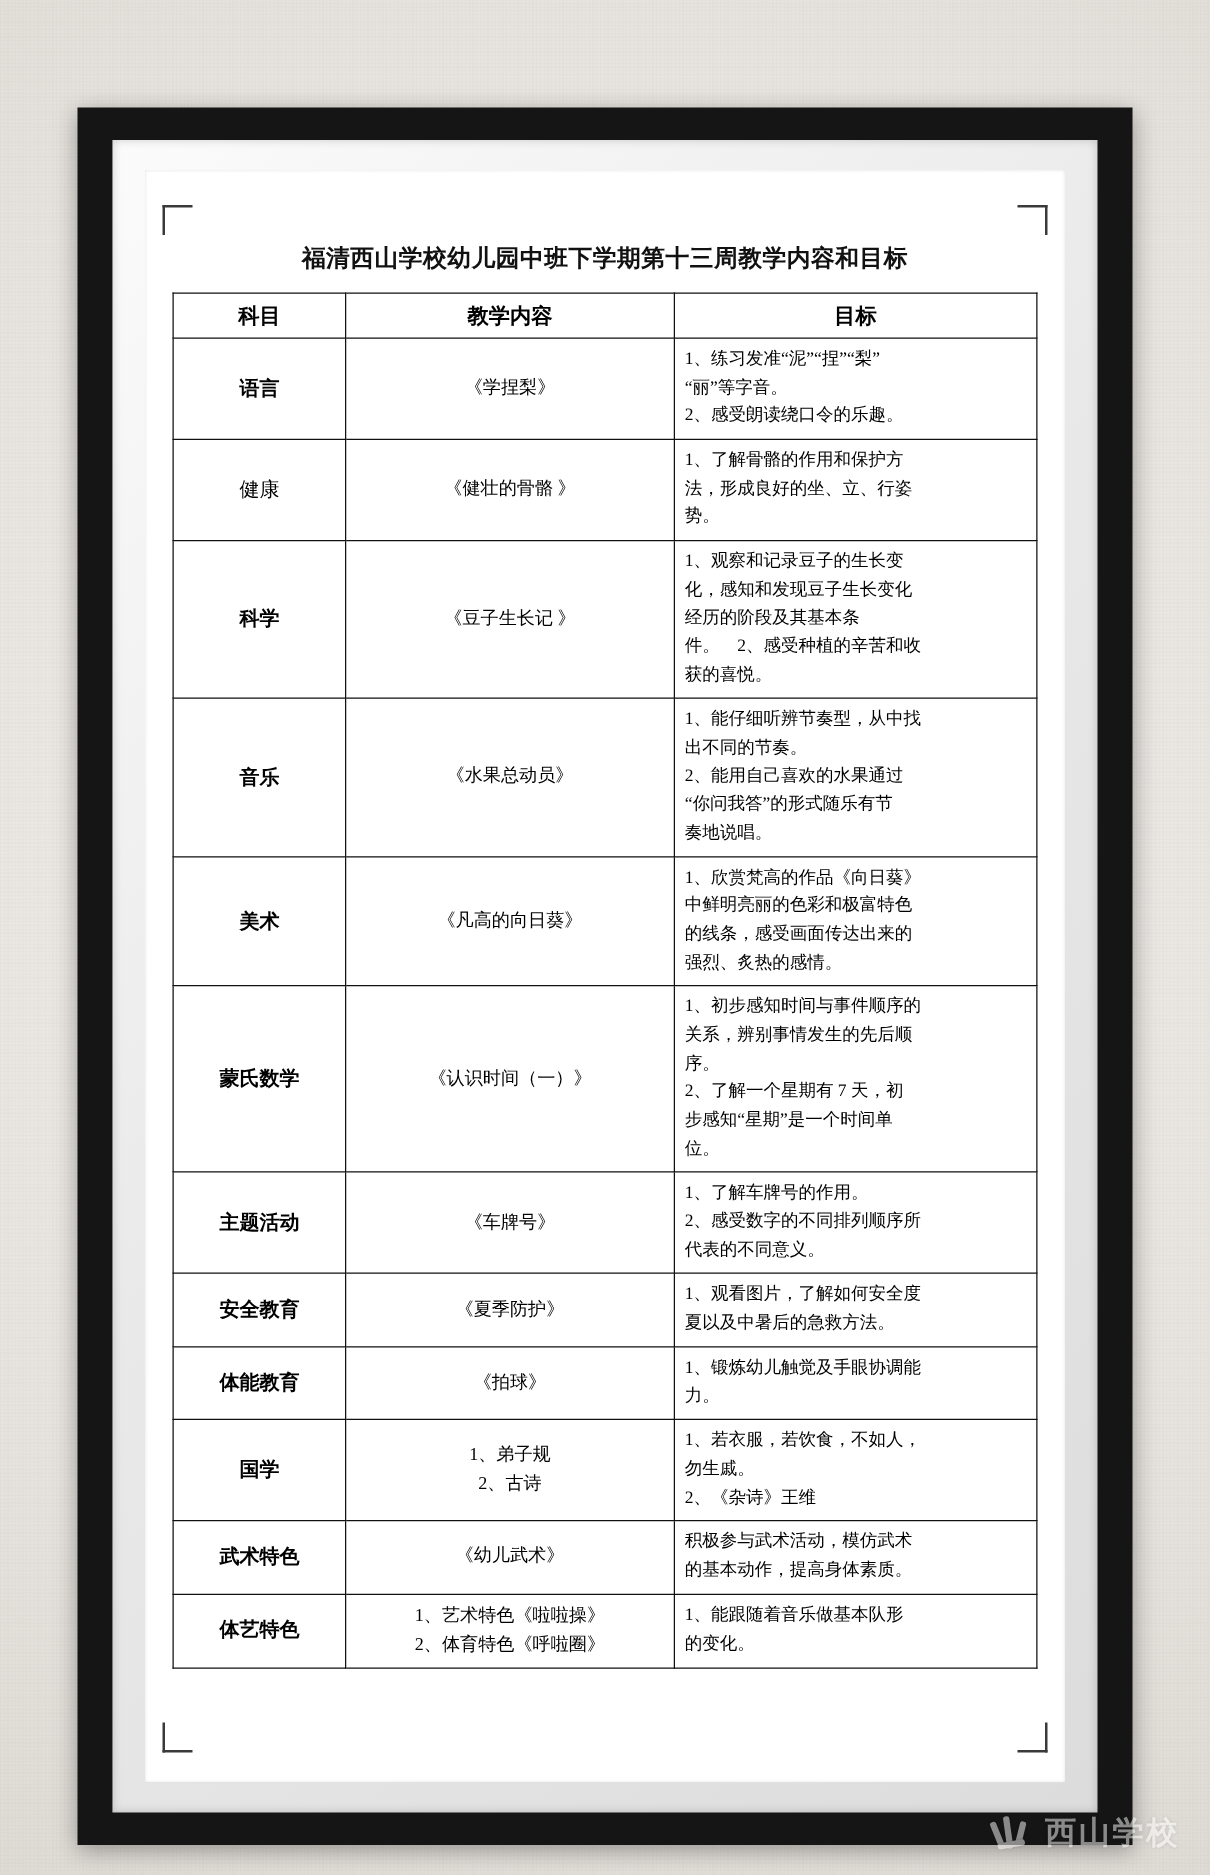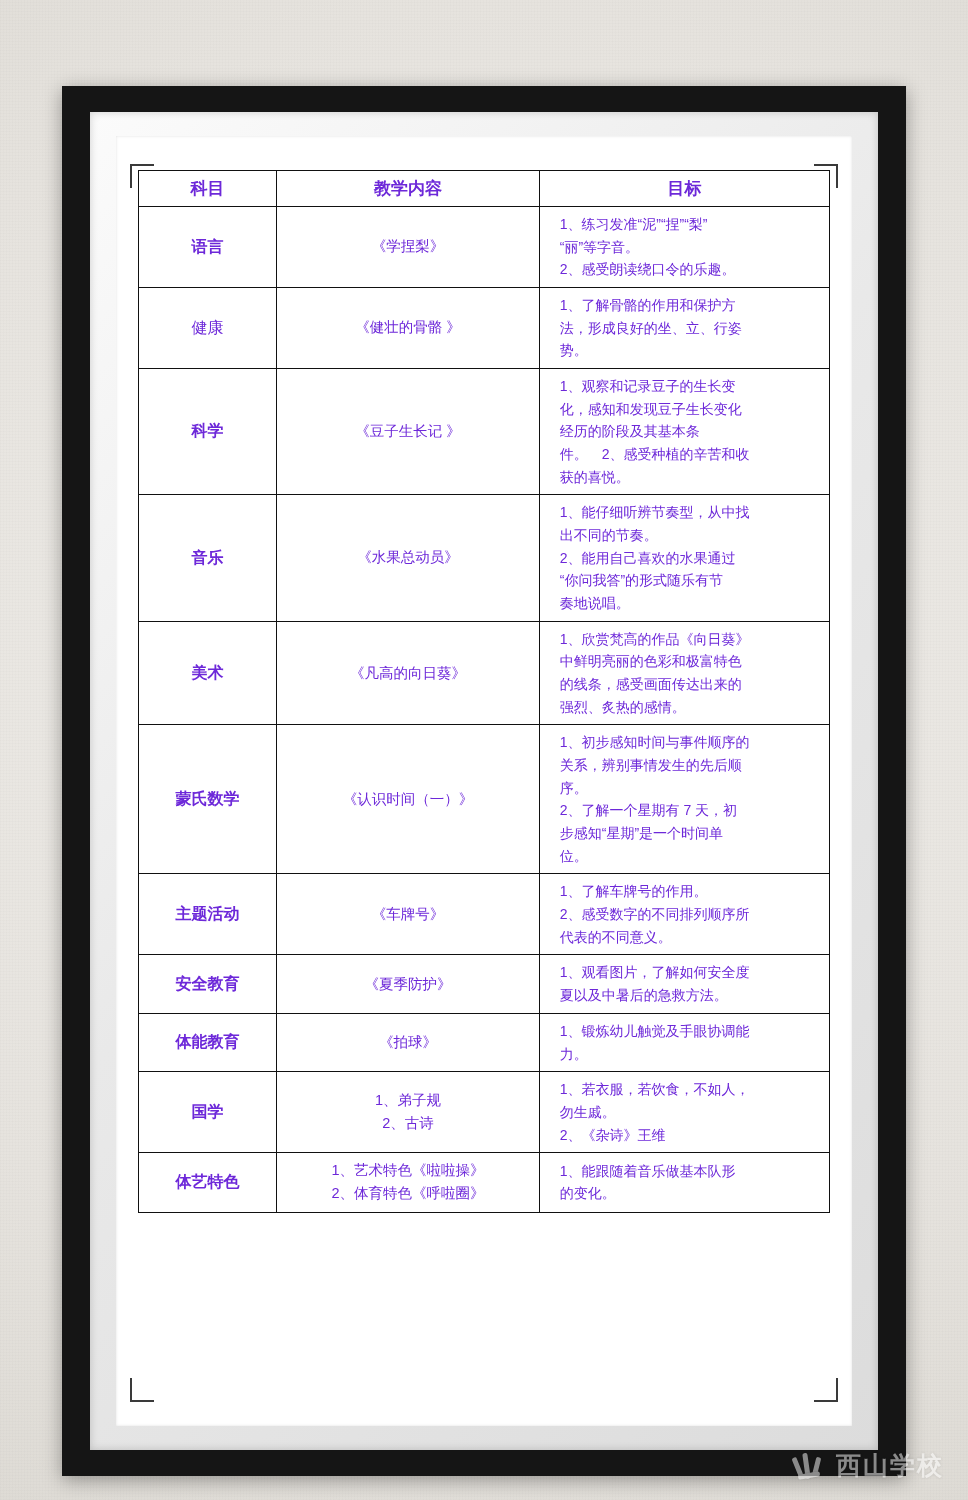"福清西山学校幼儿园中班下学期第十三周教学内容和目标" div.doc-title { html: none -> <div>福清西山学校幼儿园中班下学期第十三周教学内容和目标</div> }
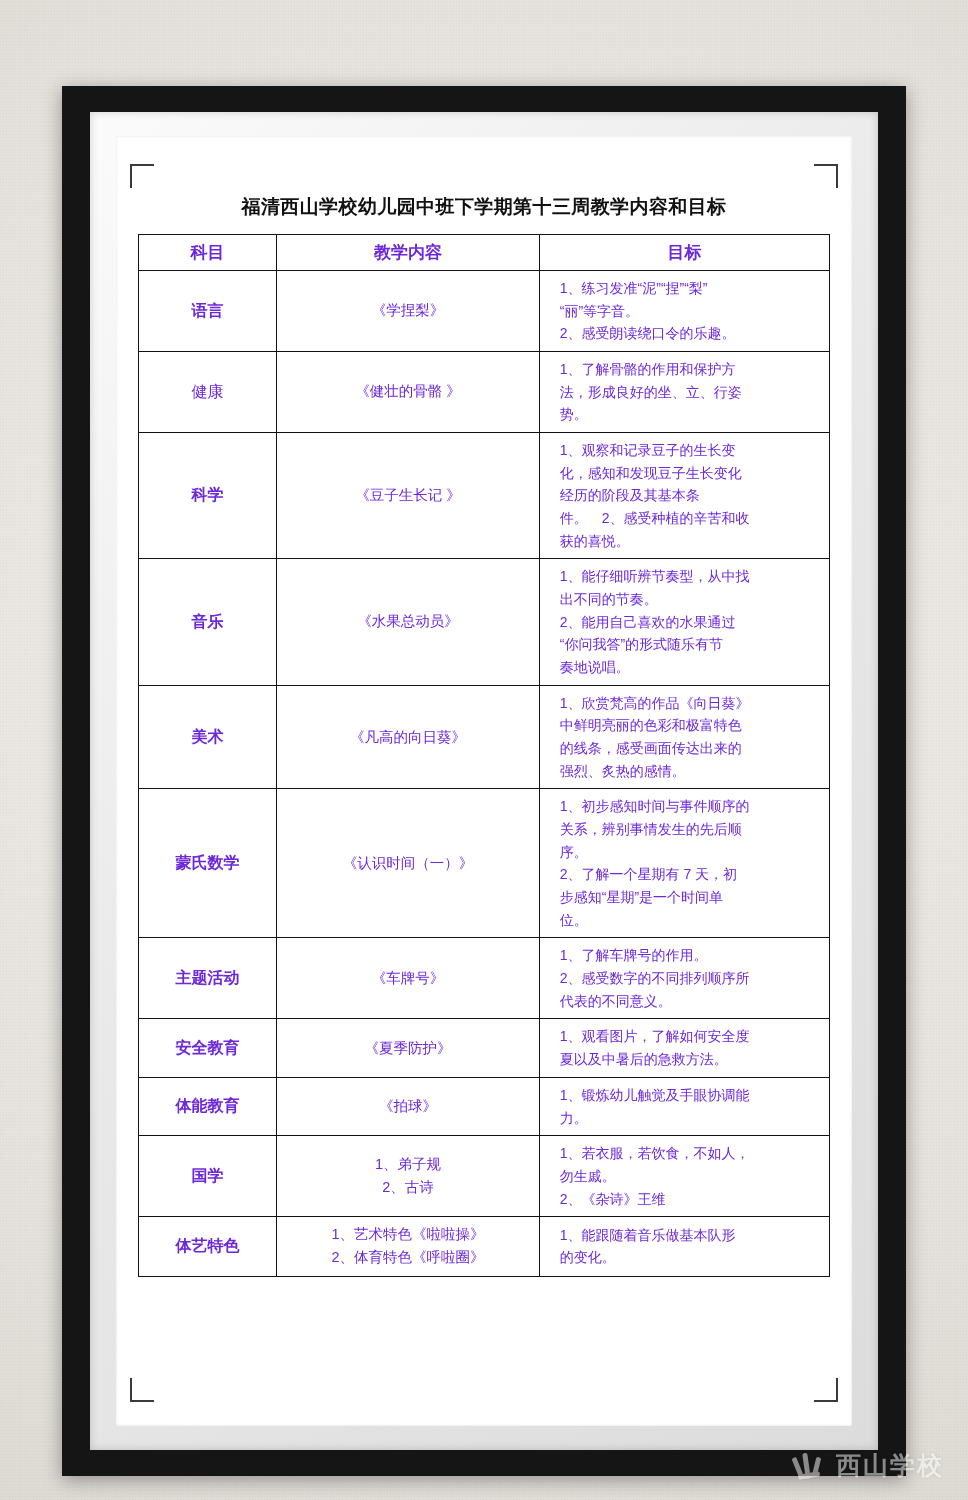"科目" table.sched th, table.sched td { color: #6d28d9 -> #000000; font-family: Liberation Sans, sans-serif -> Liberation Serif, serif; padding: 6px 20px -> 6px 8px }
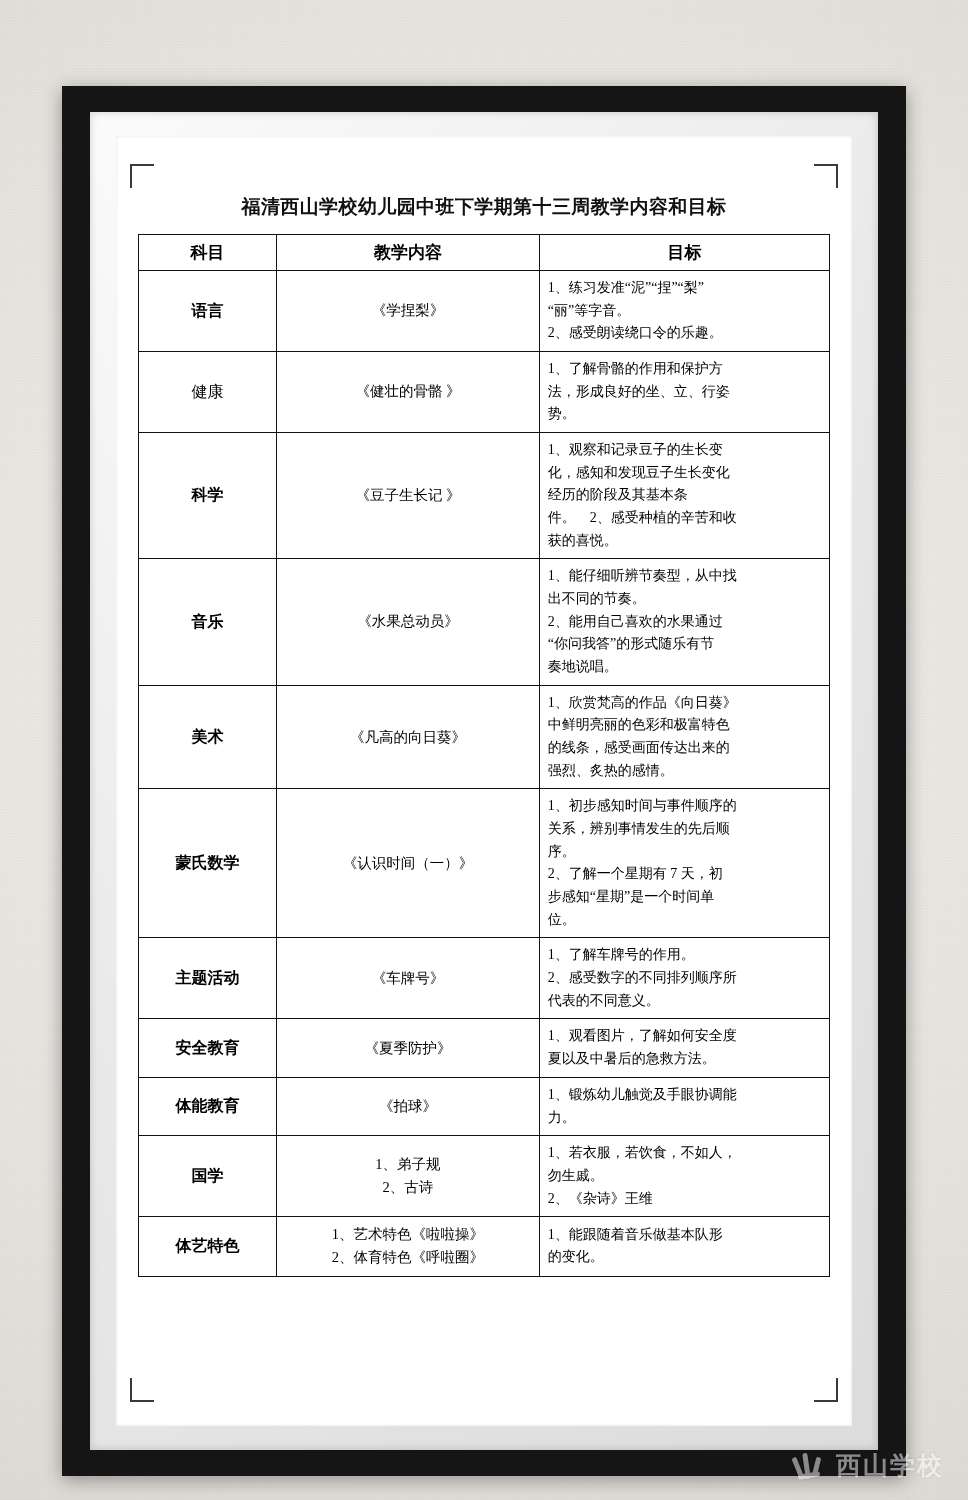"武术特色" tr { html: none -> <tr> <td>武术特色</td> <td> <div>《幼儿武术》</div> </td> <td> <span>积极参与武术活动，模仿武术</span> <span>的基本动作，提高身体素质。</span> </td> </tr> }
